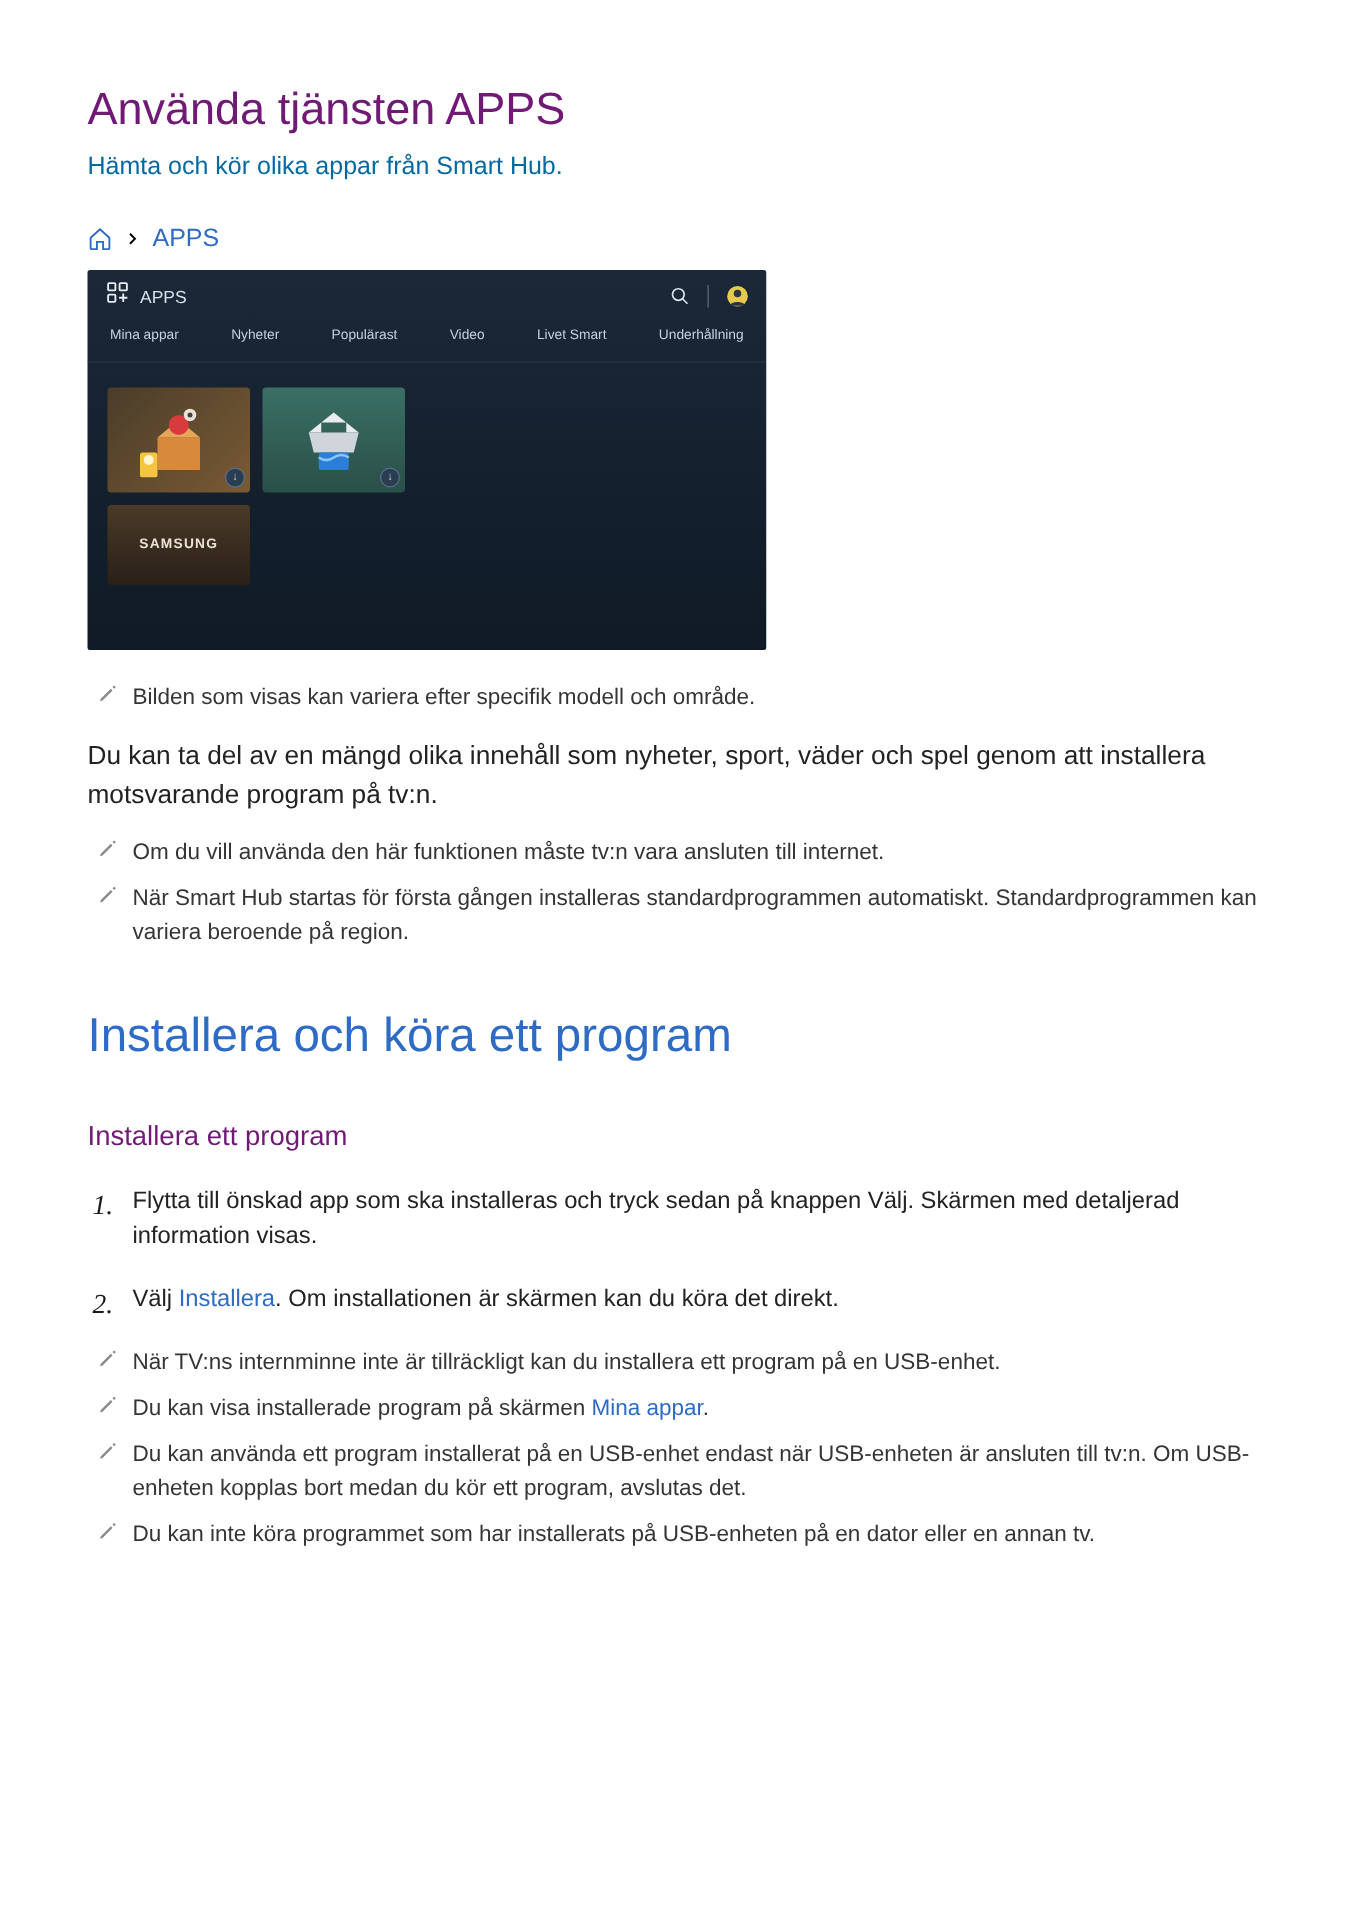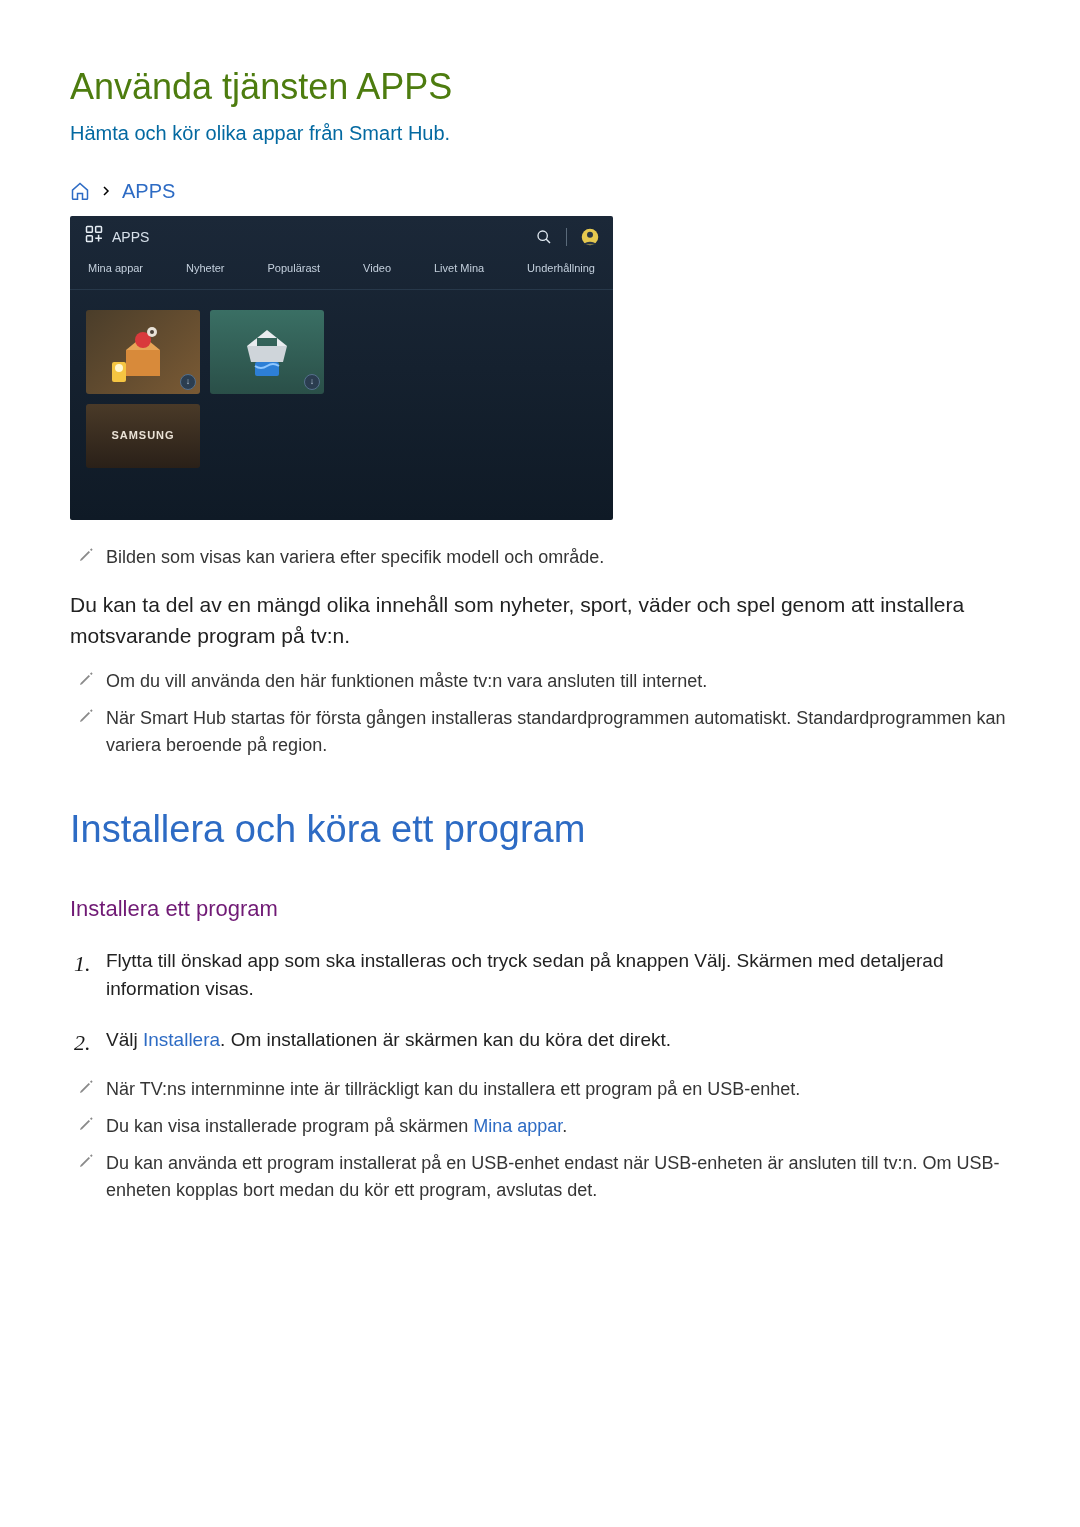"Använda tjänsten APPS" h1 { color: #4d7c0f -> #701a75 }
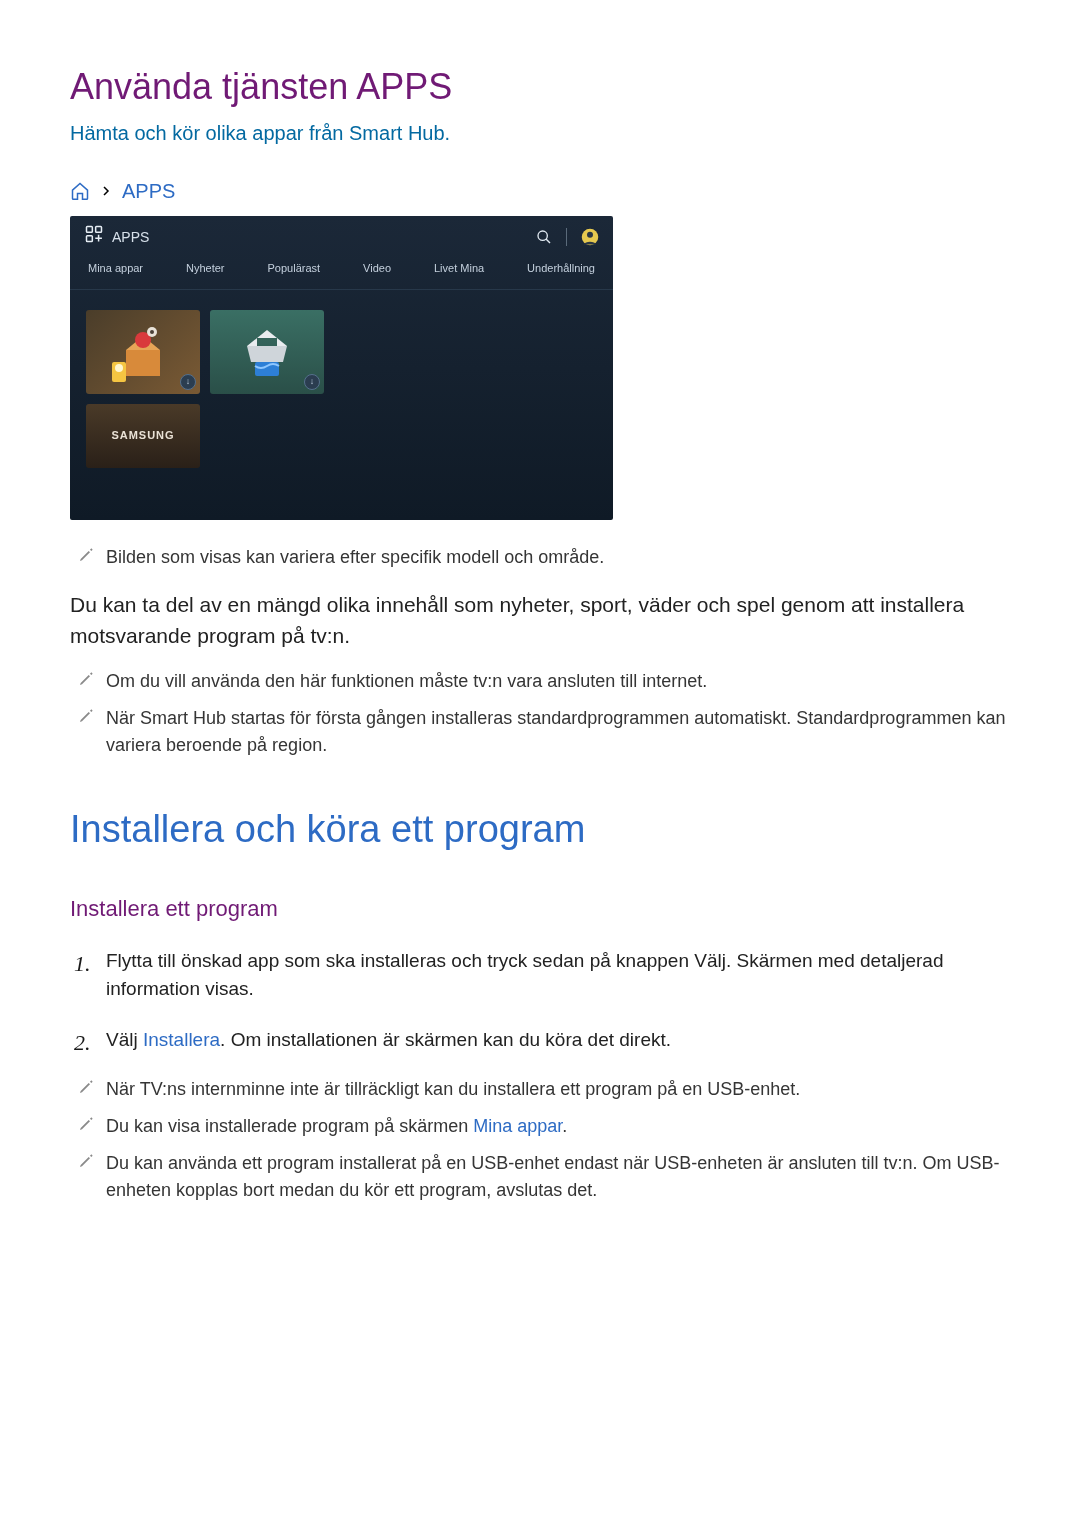"Livet Mina" span.tab { text: Mina -> Smart }
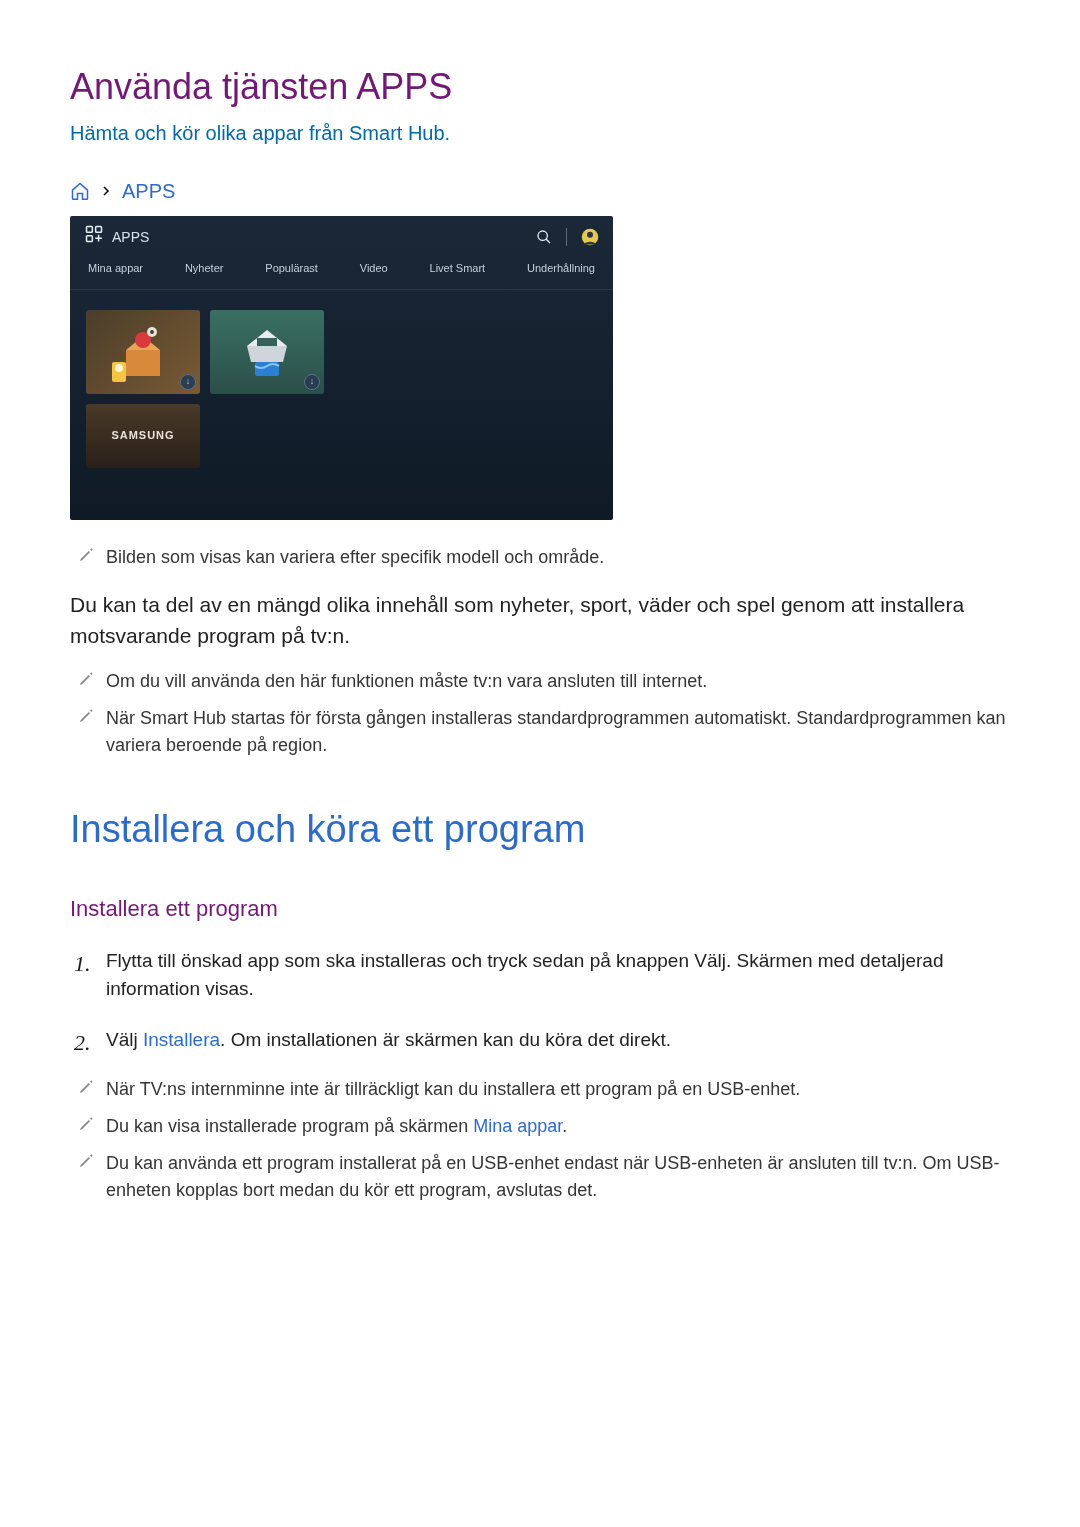"Du kan inte köra programmet" div.note { html: none -> <div> <span> <svg> <path></path> </svg> </span> <span>Du kan inte köra programmet som har installerats på USB-enheten på en dator eller en annan tv.</span> </div> }
